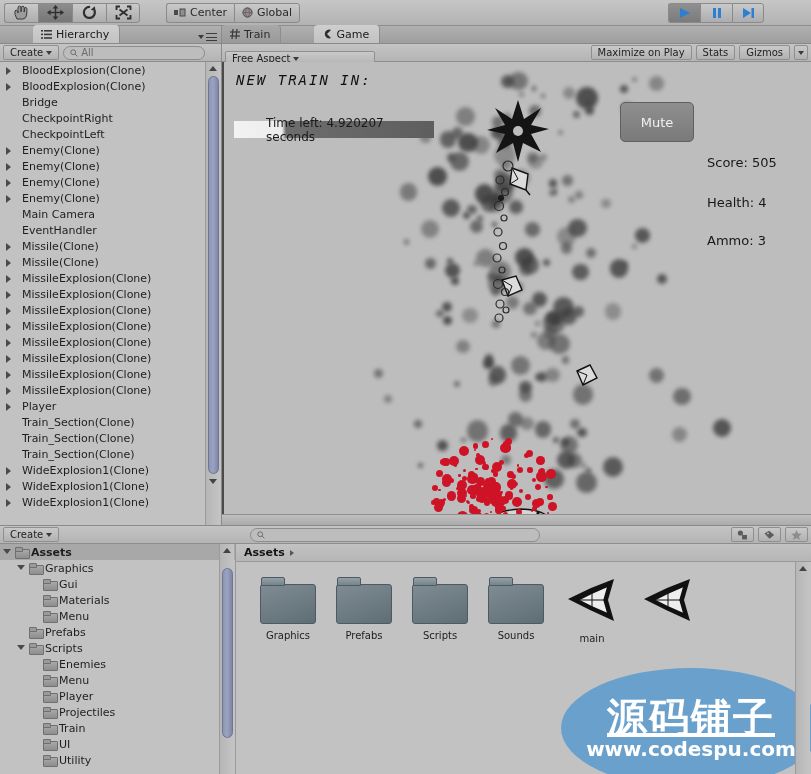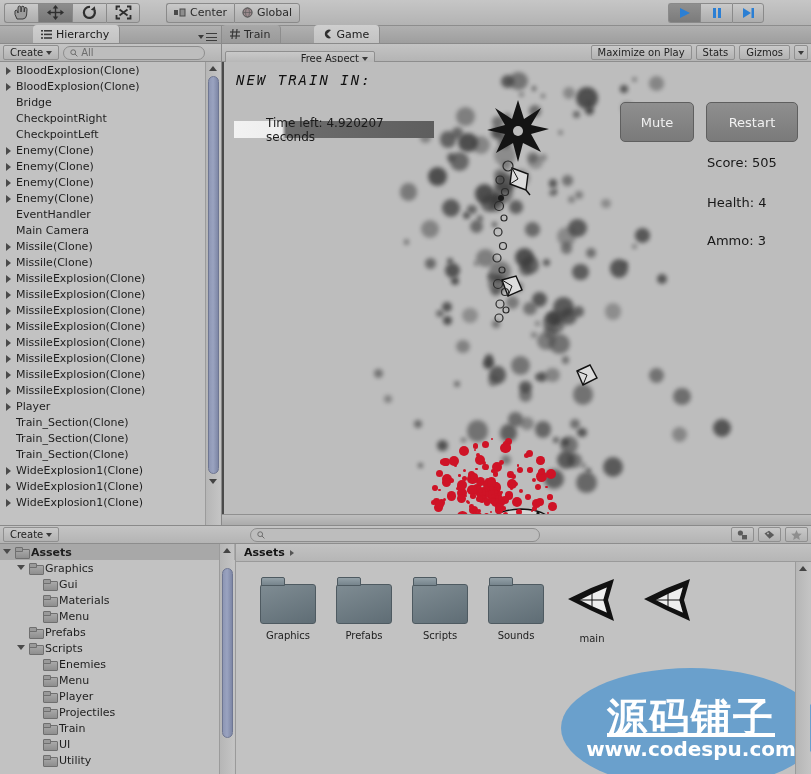"Free Aspect" div.mini-btn { justify-content: flex-end -> flex-start }
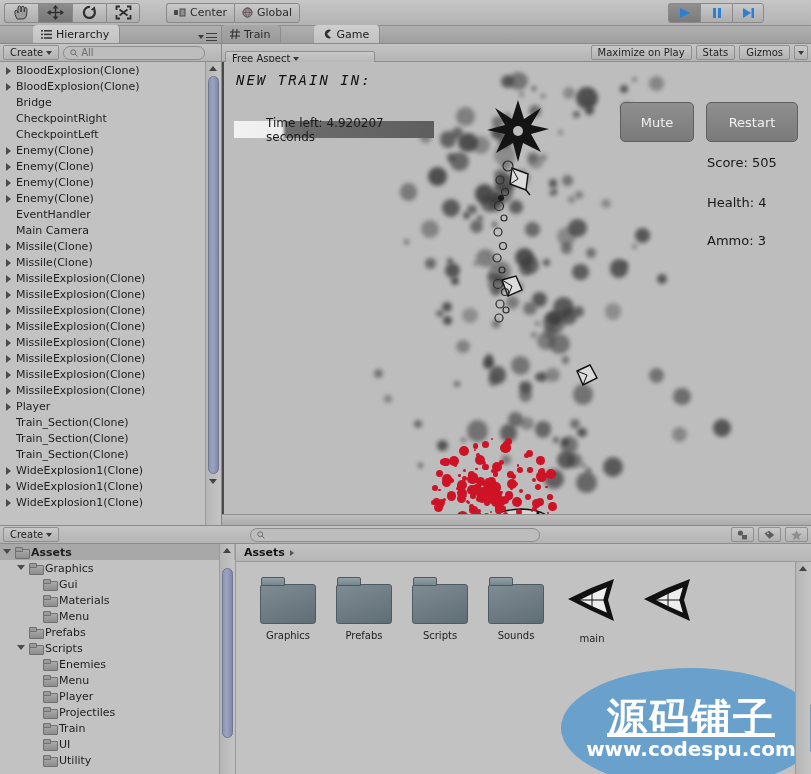"BloodExplosion(Clone)" .hrow { gap: 3px -> 9px }
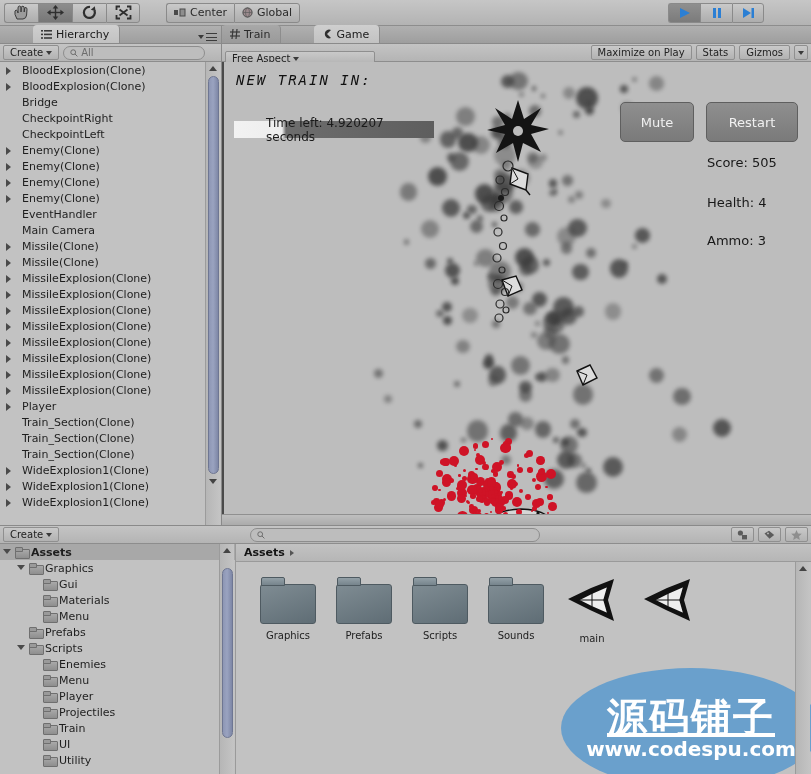"Restart" div.hud-btn { html: <div>Restart</div> -> none }
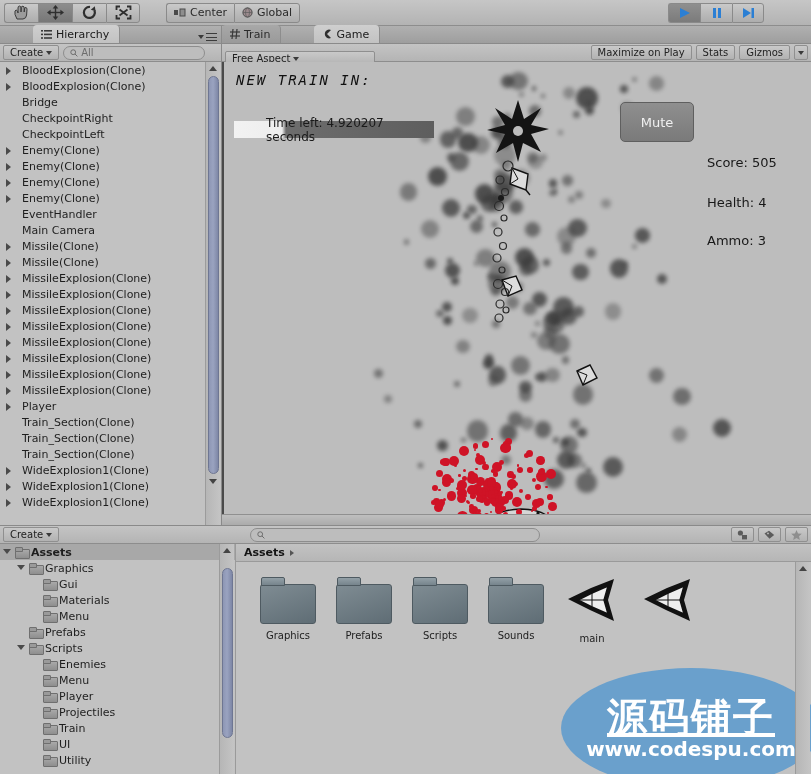"EventHandler" div.hrow { order: before "Main Camera" -> after "Main Camera" }
